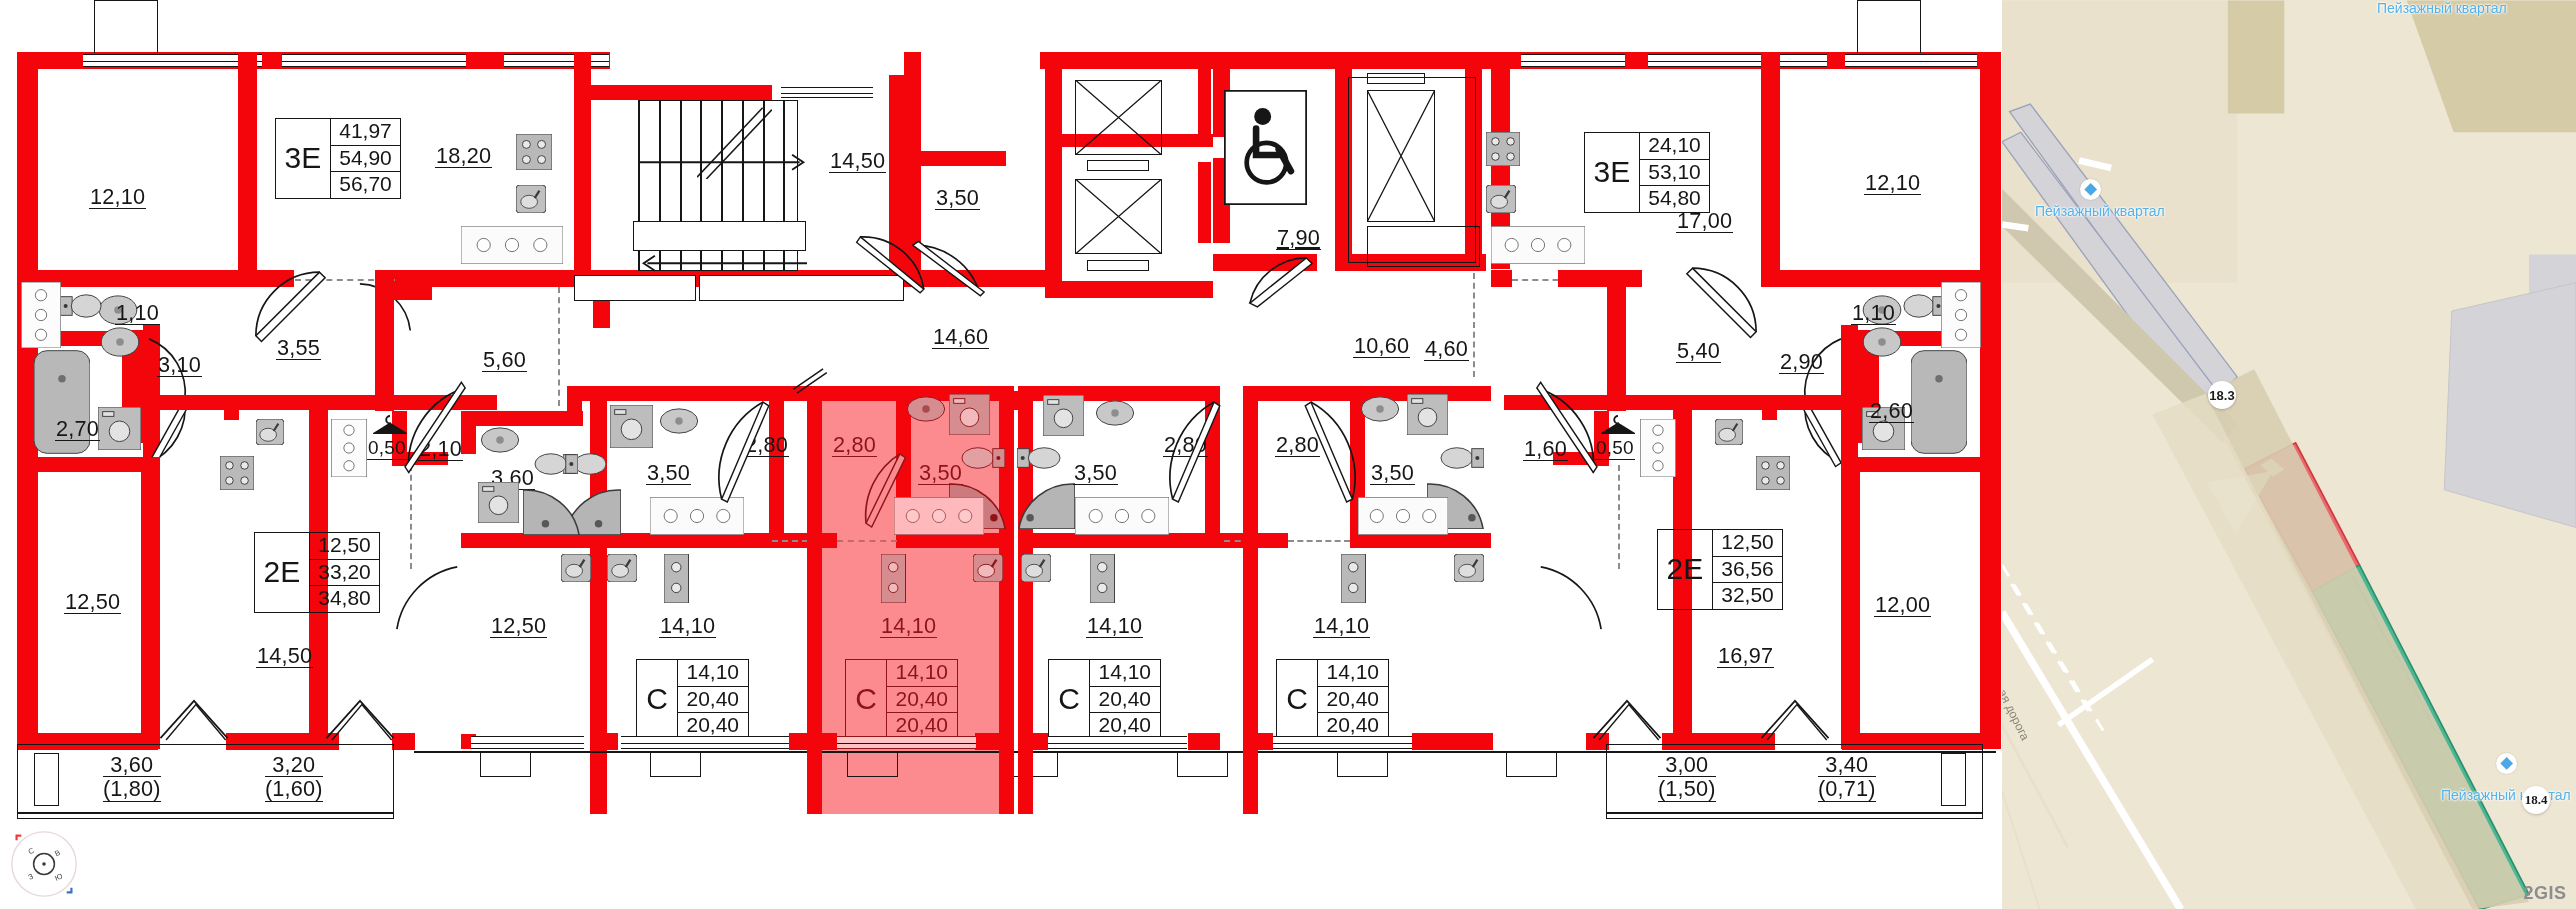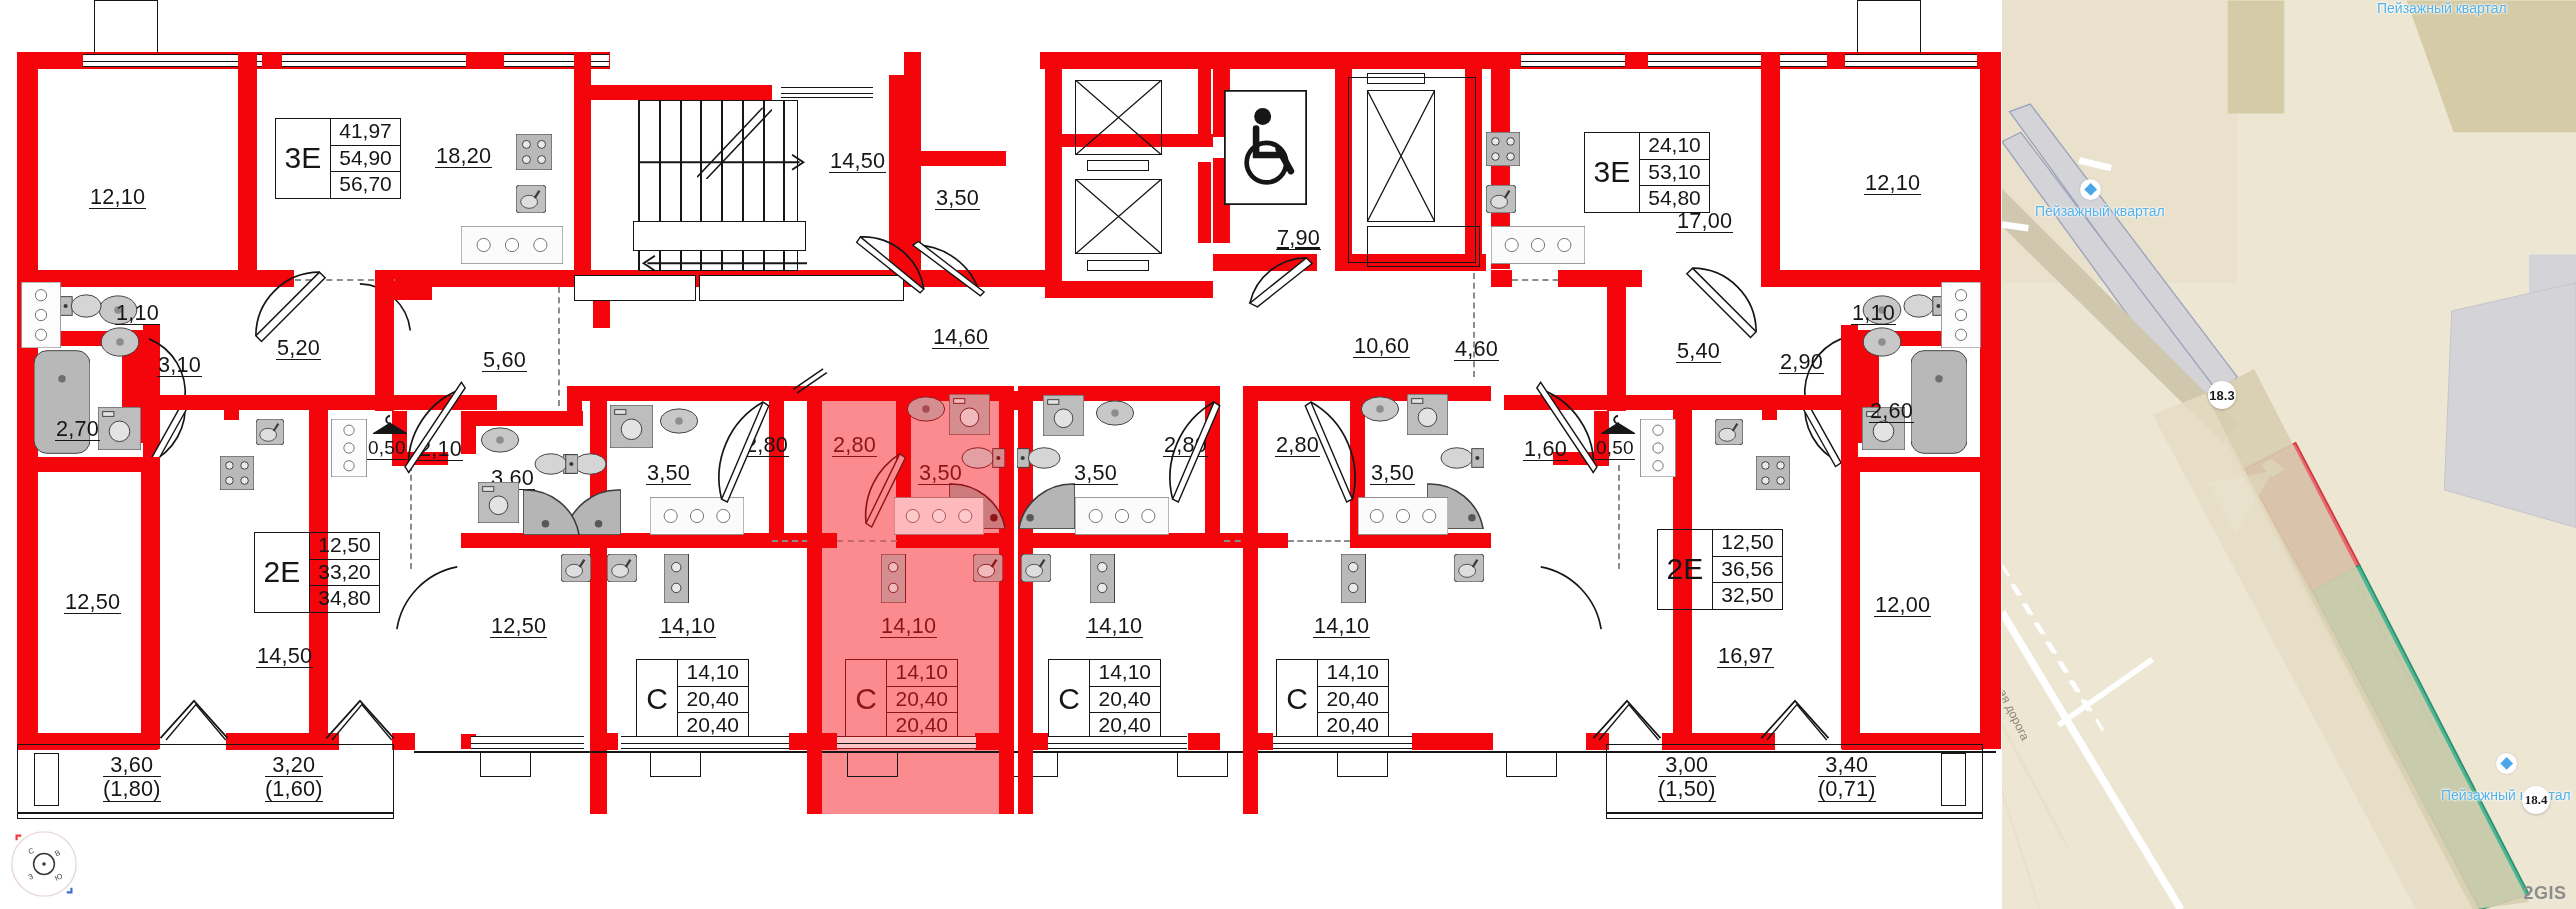"5,20" div.area { text: 5,20 -> 3,55 }
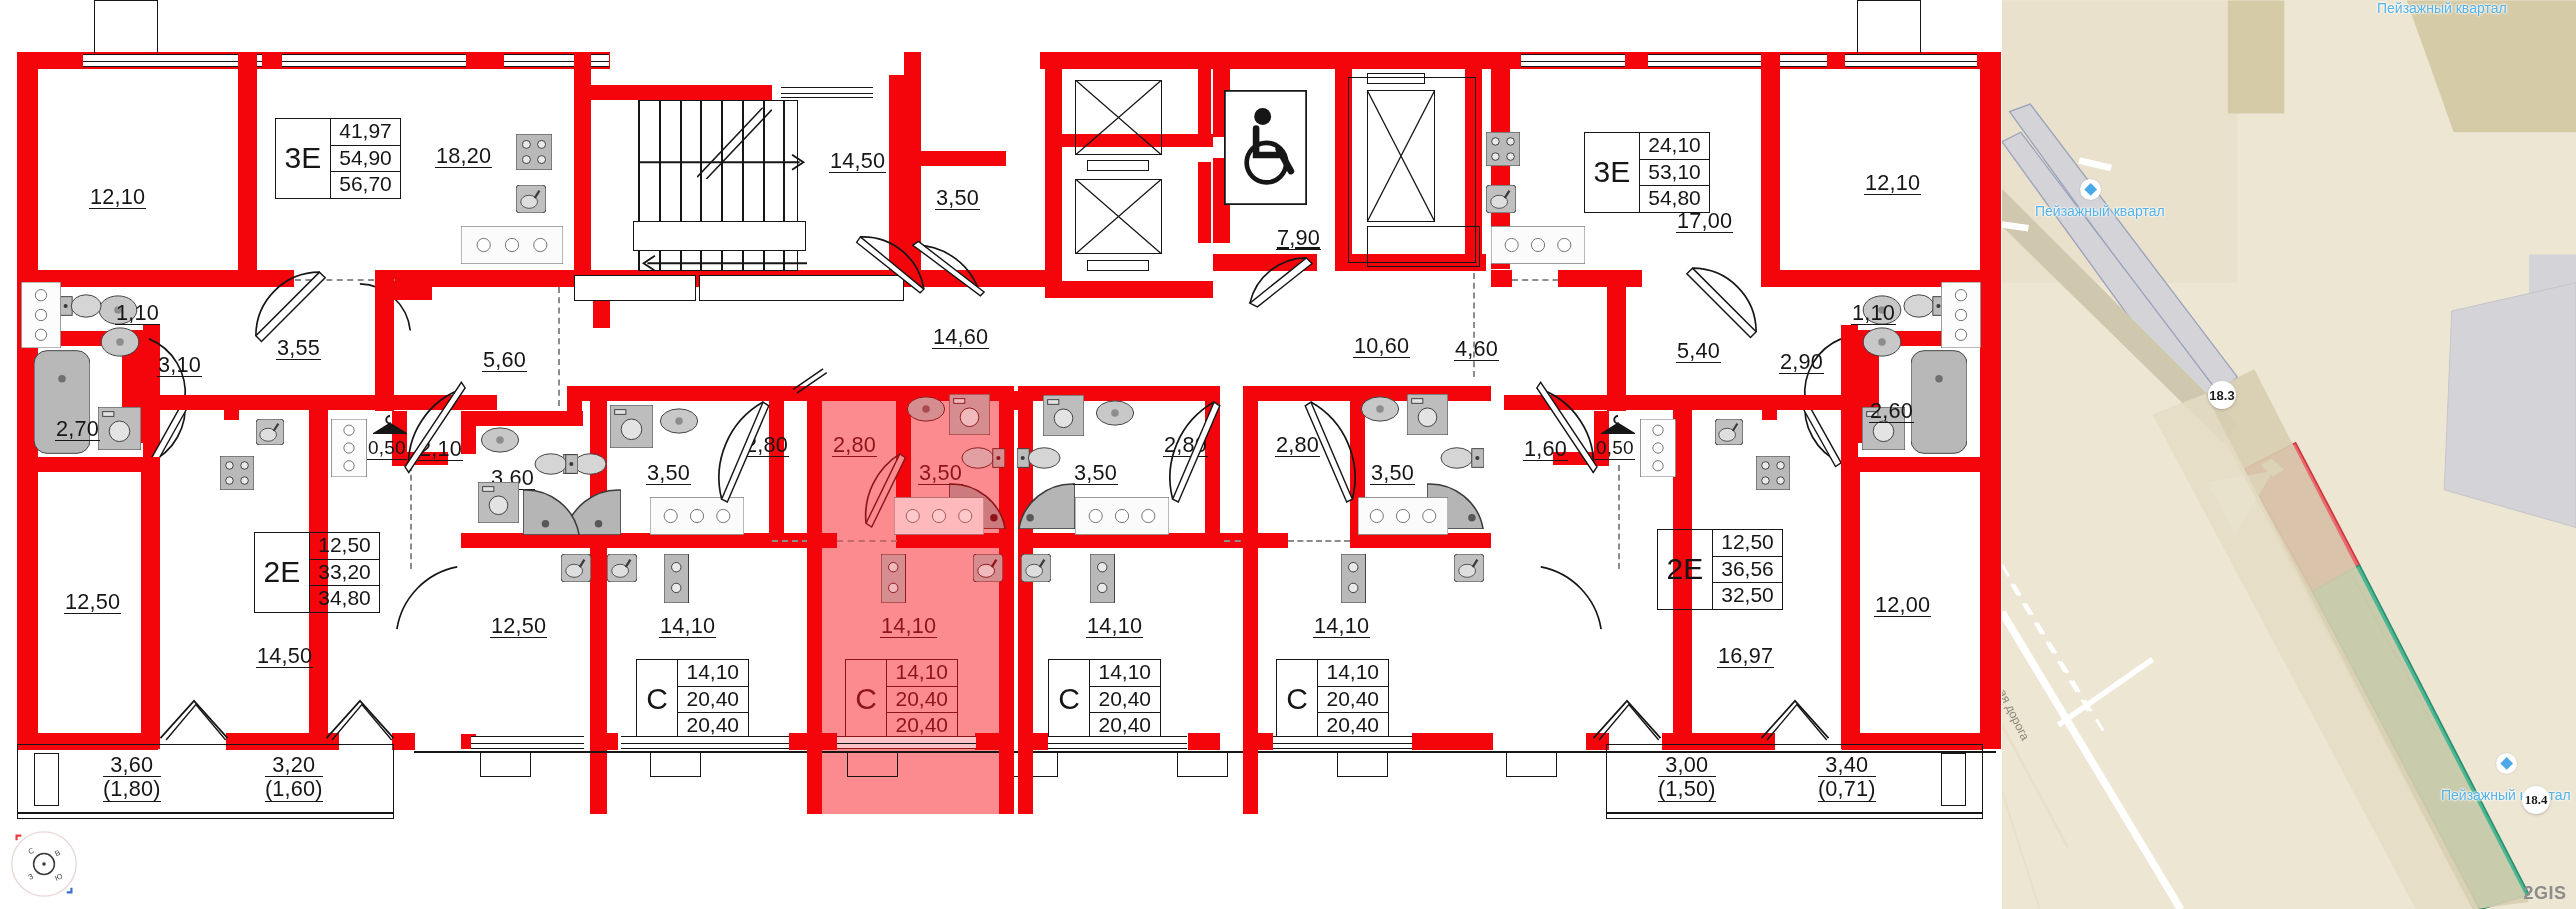"4,60" div.area { left: 1454px -> 1424px }
